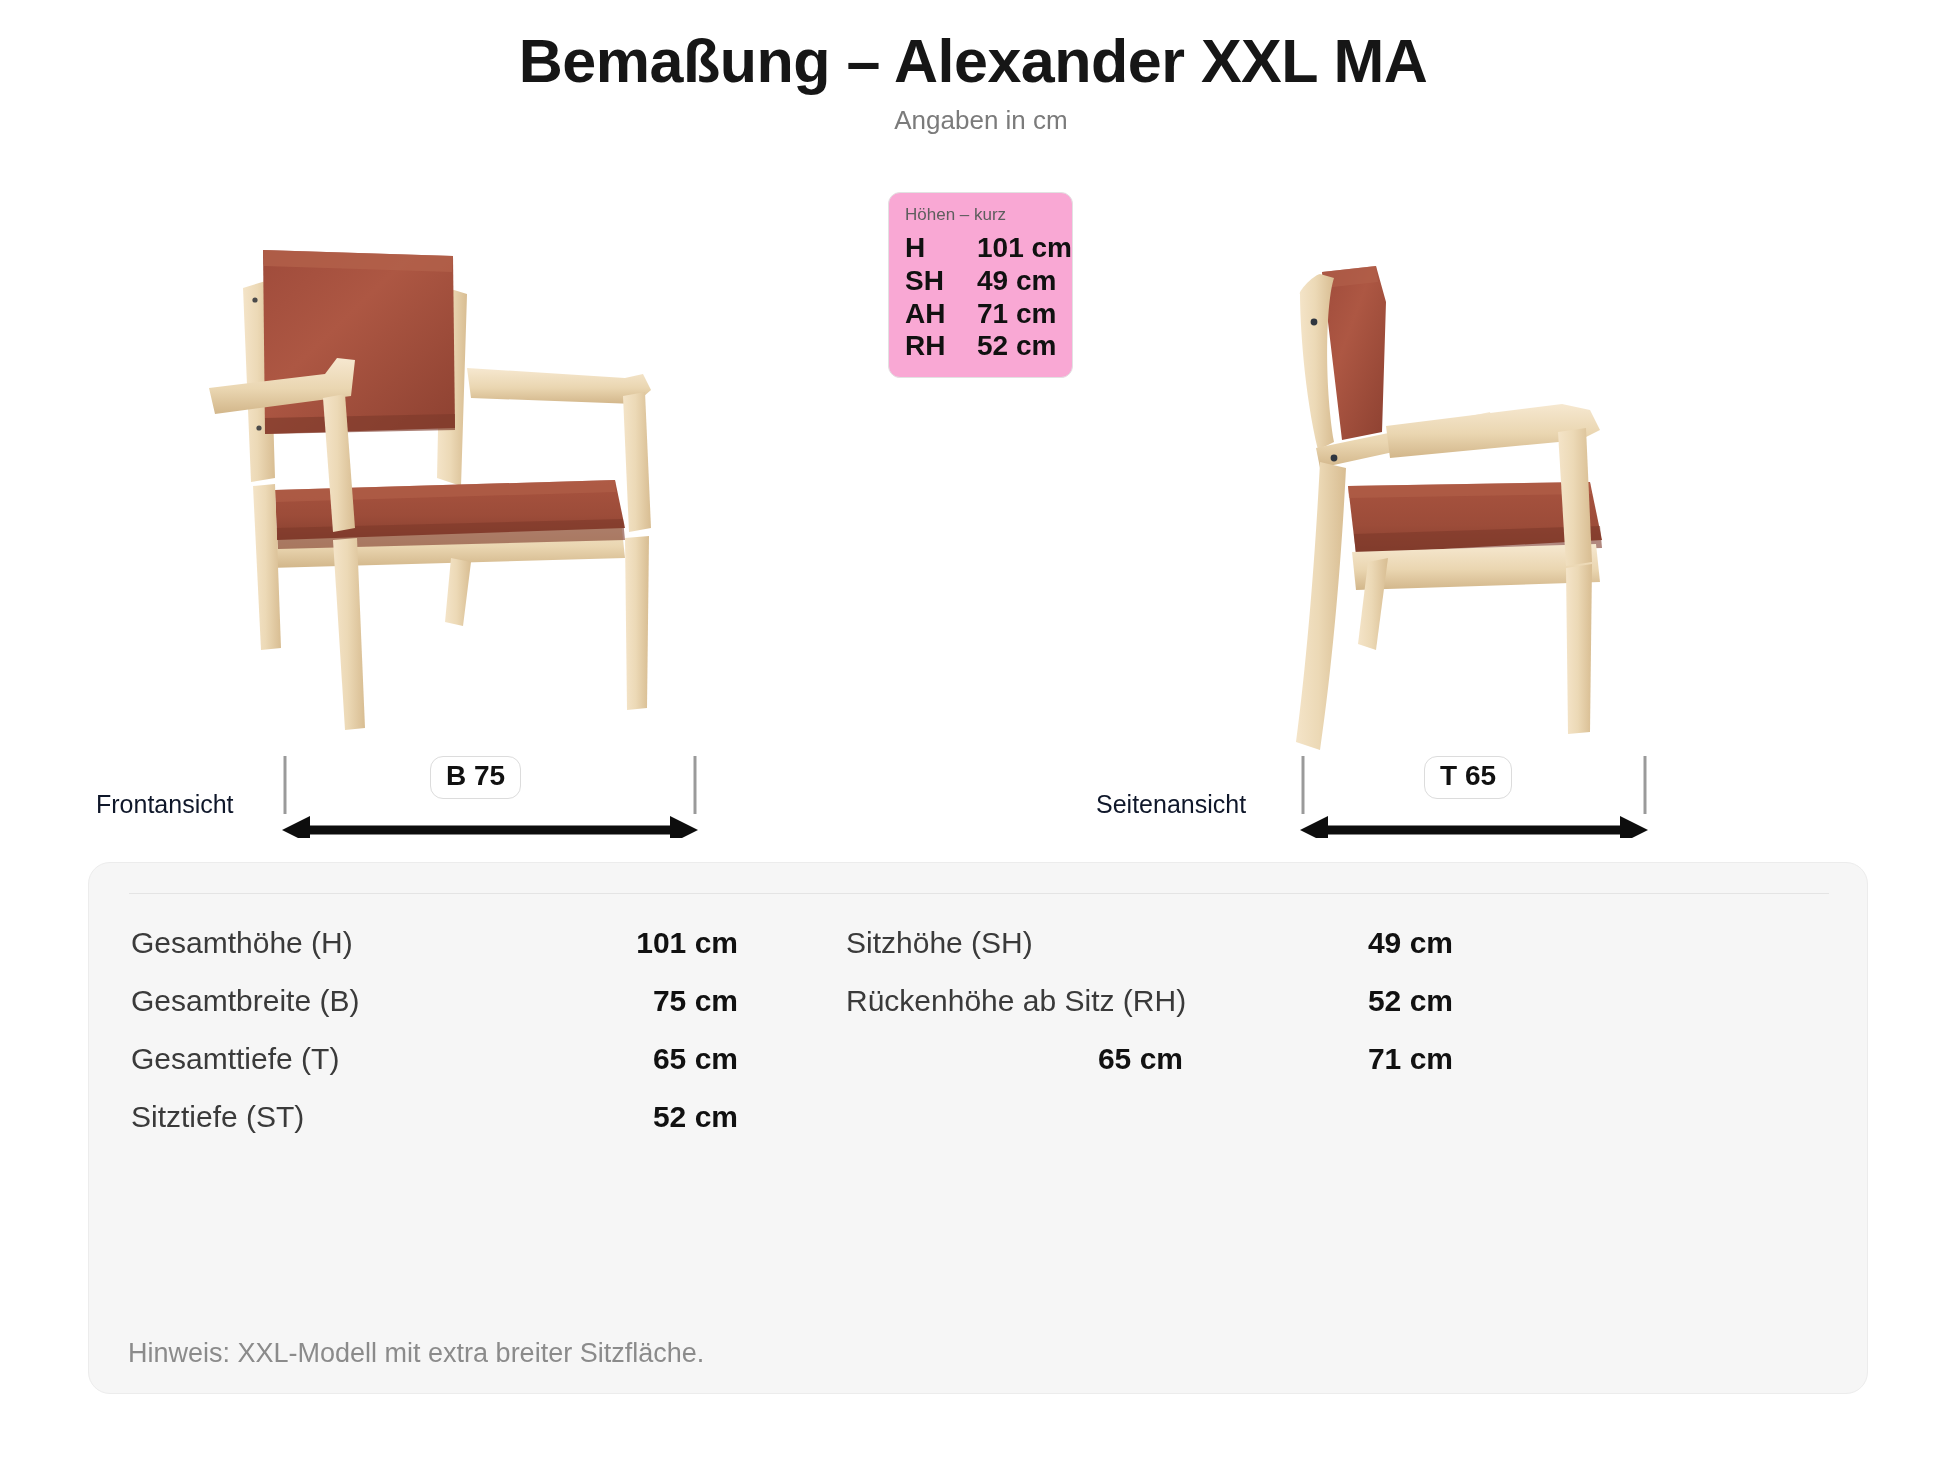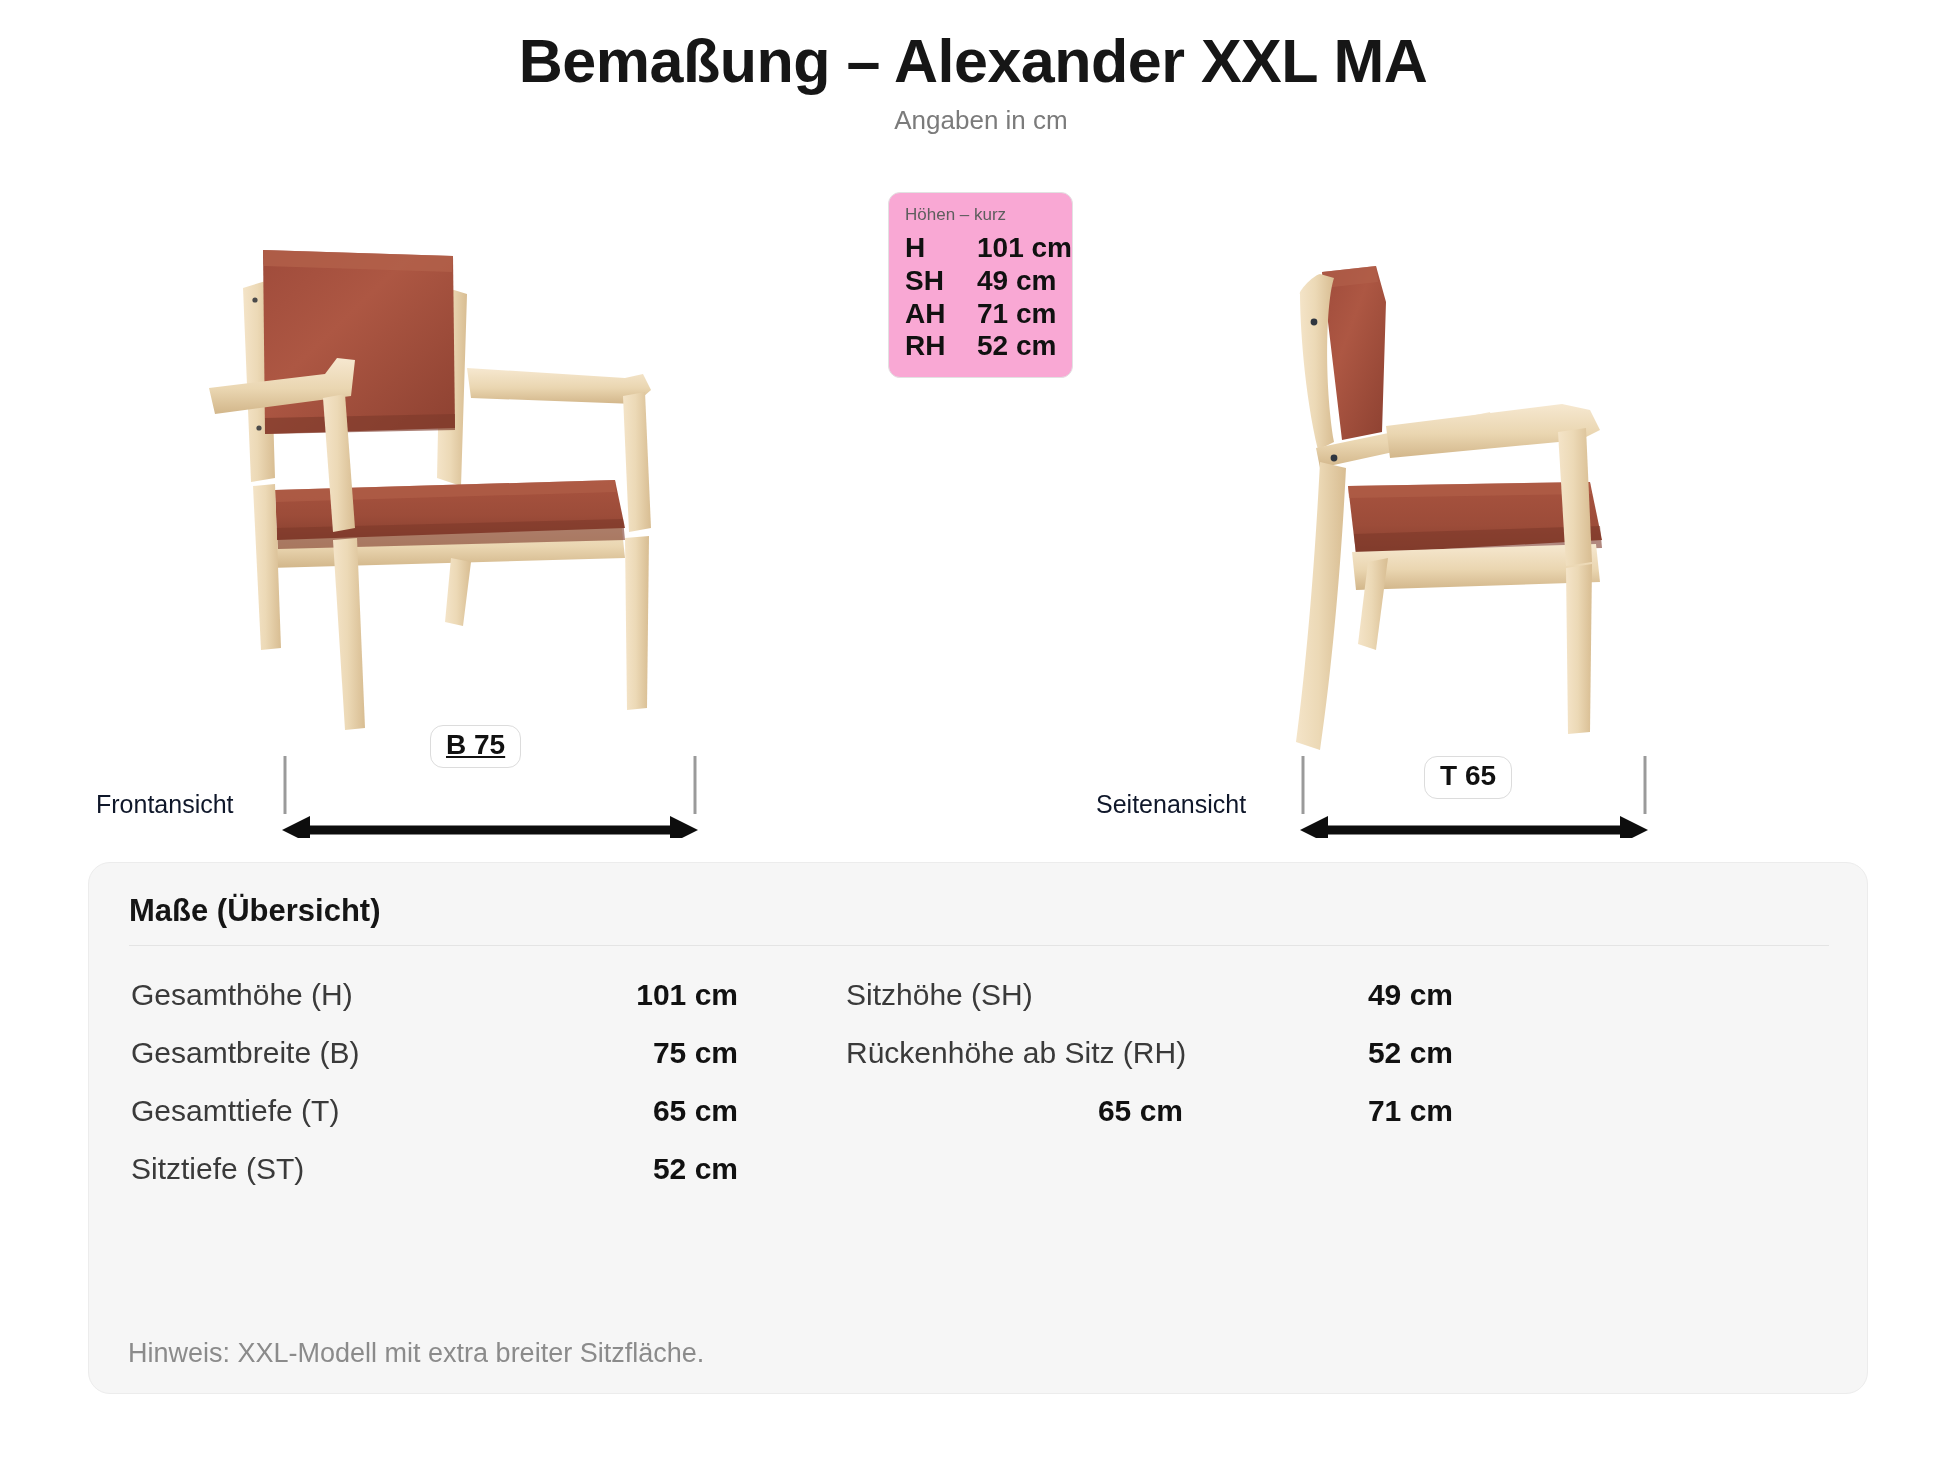"B 75" div.dimbadge { text-decoration: underline -> none; top: 725px -> 756px }
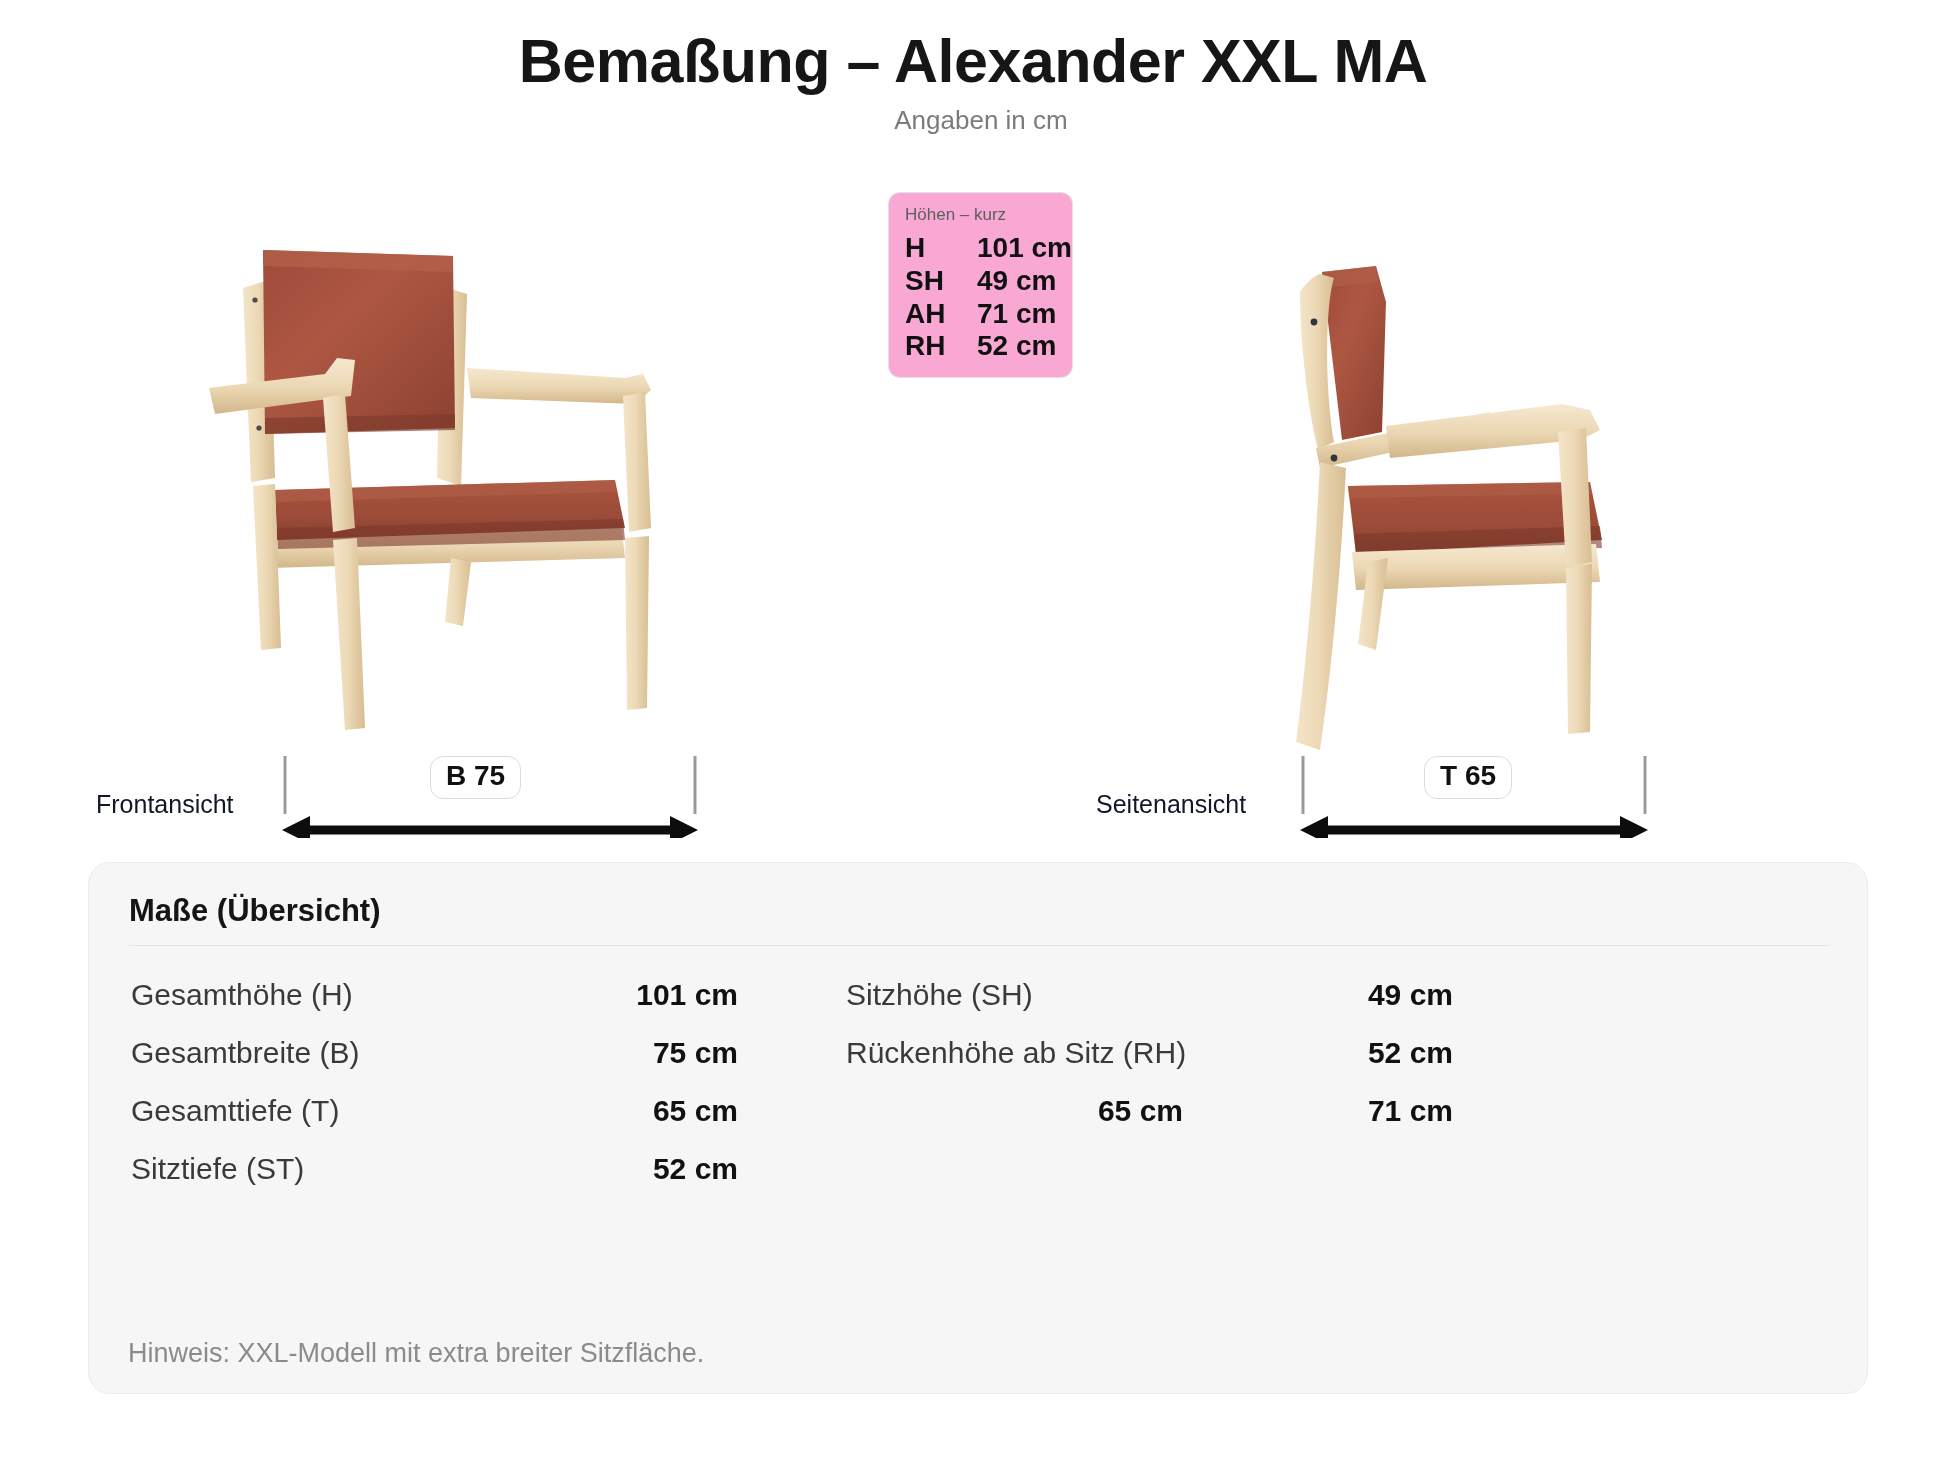"Maße (Übersicht)" div.card-title { html: <div>Maße (Übersicht)</div> -> none }
